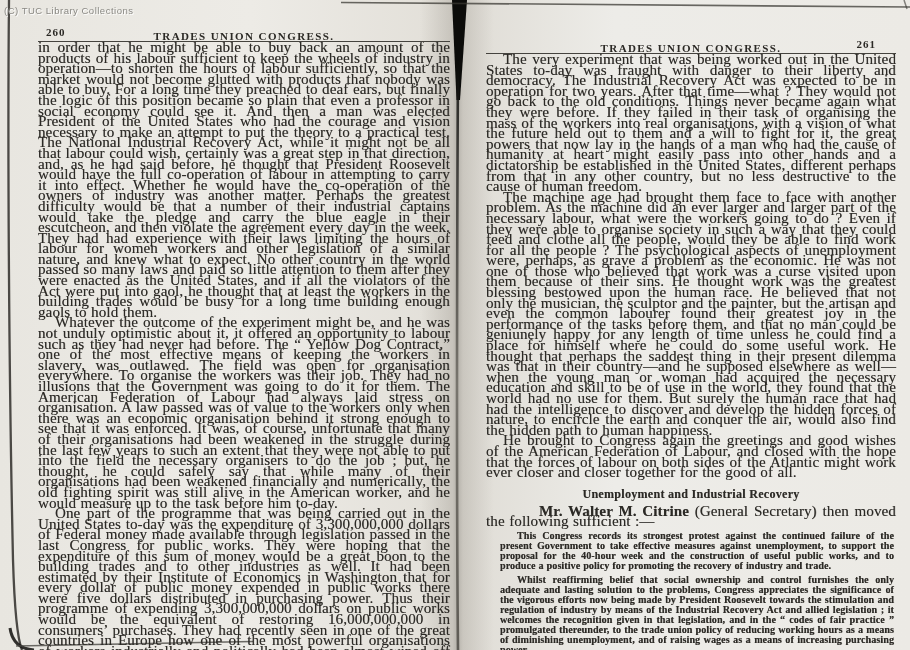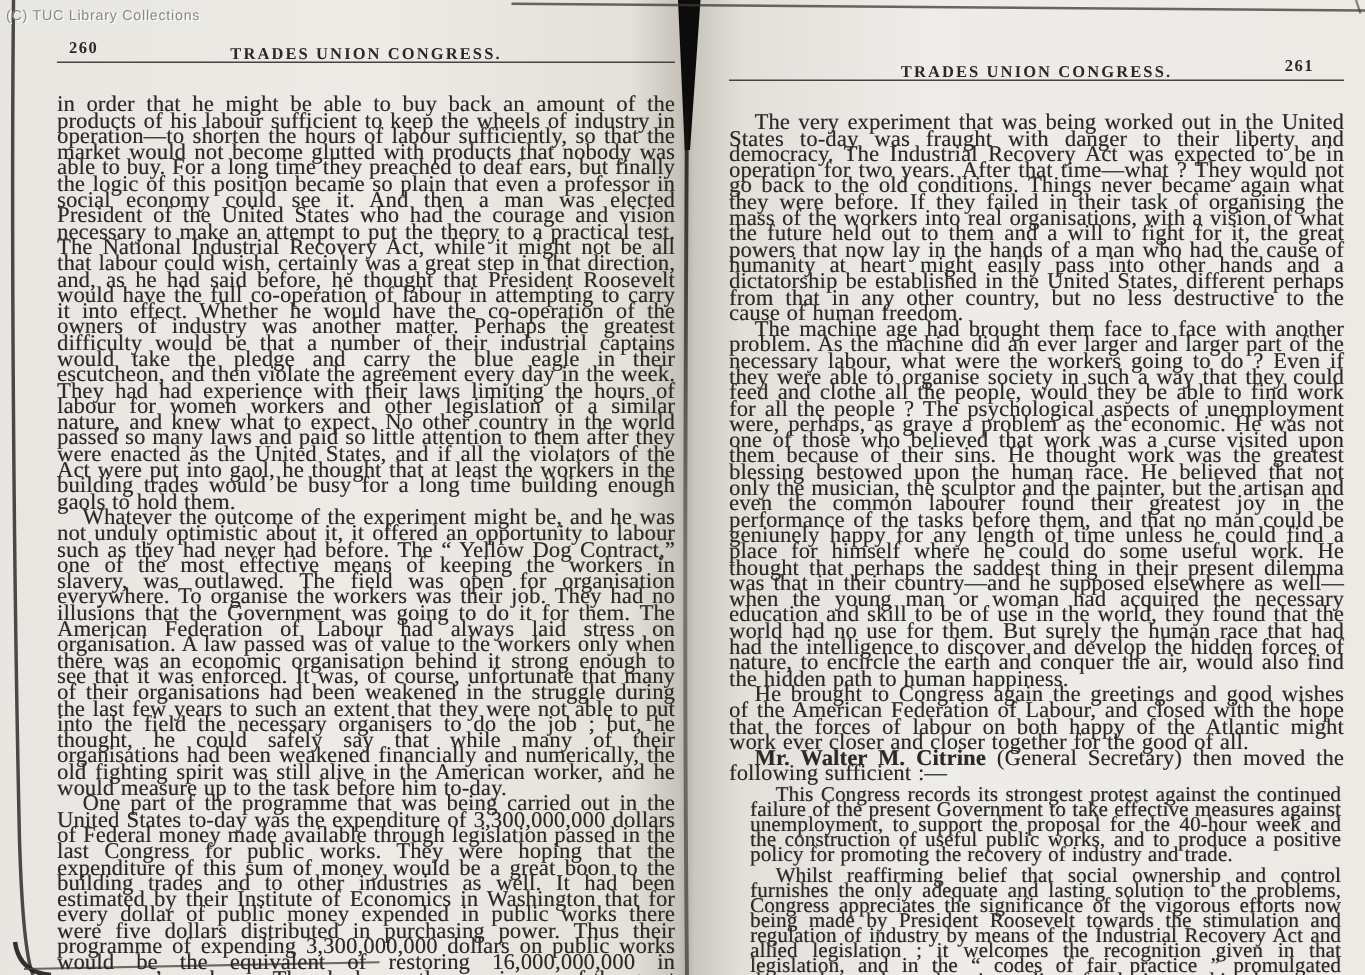"260" .page-header { margin-bottom: 23px -> 0 }
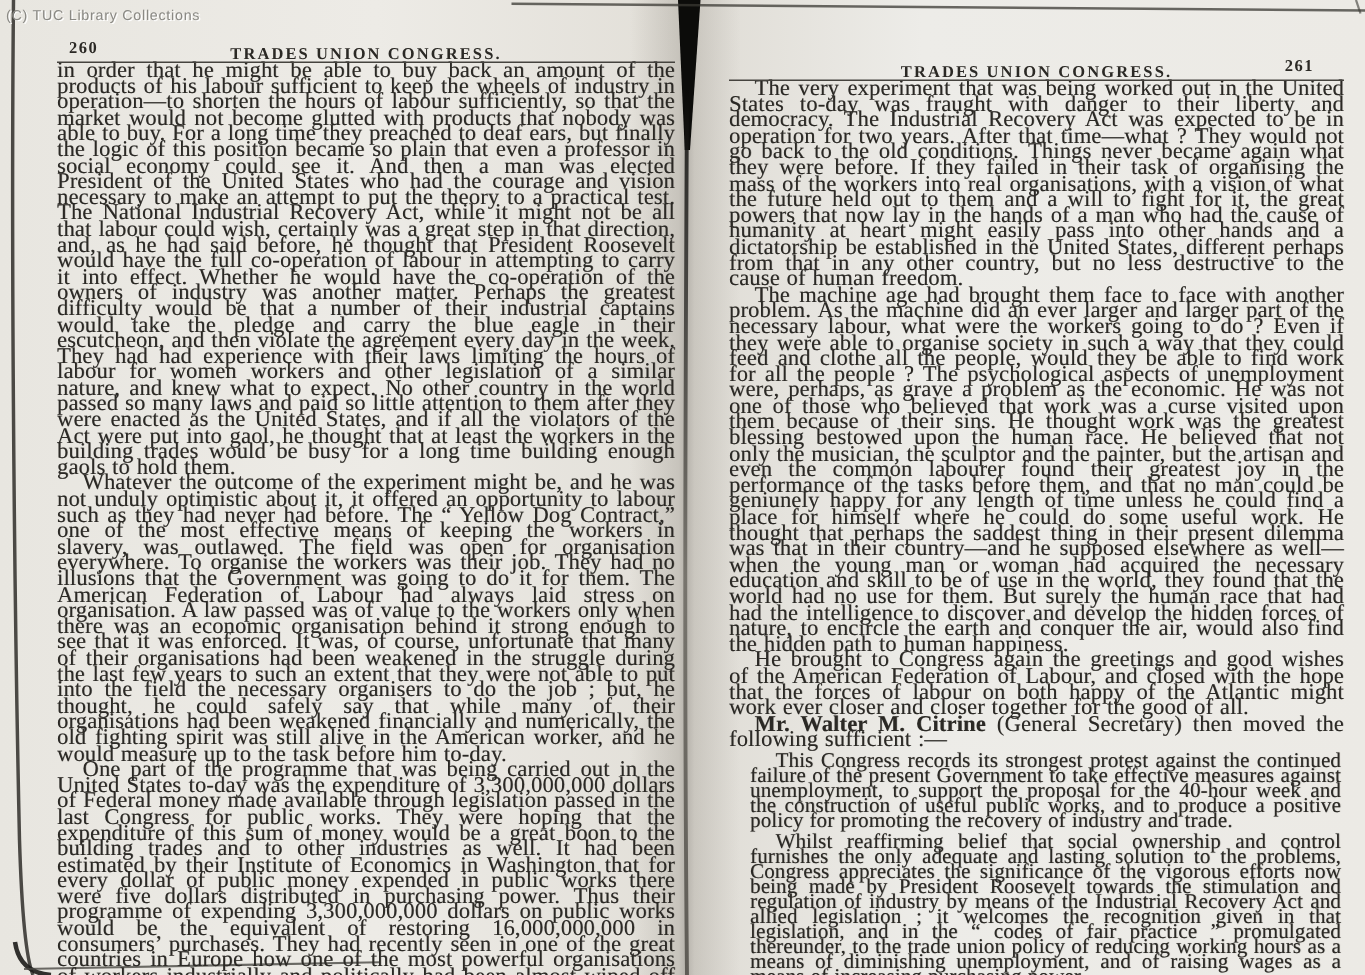"He brought to Congress again" p.indent { text: happy -> sides }
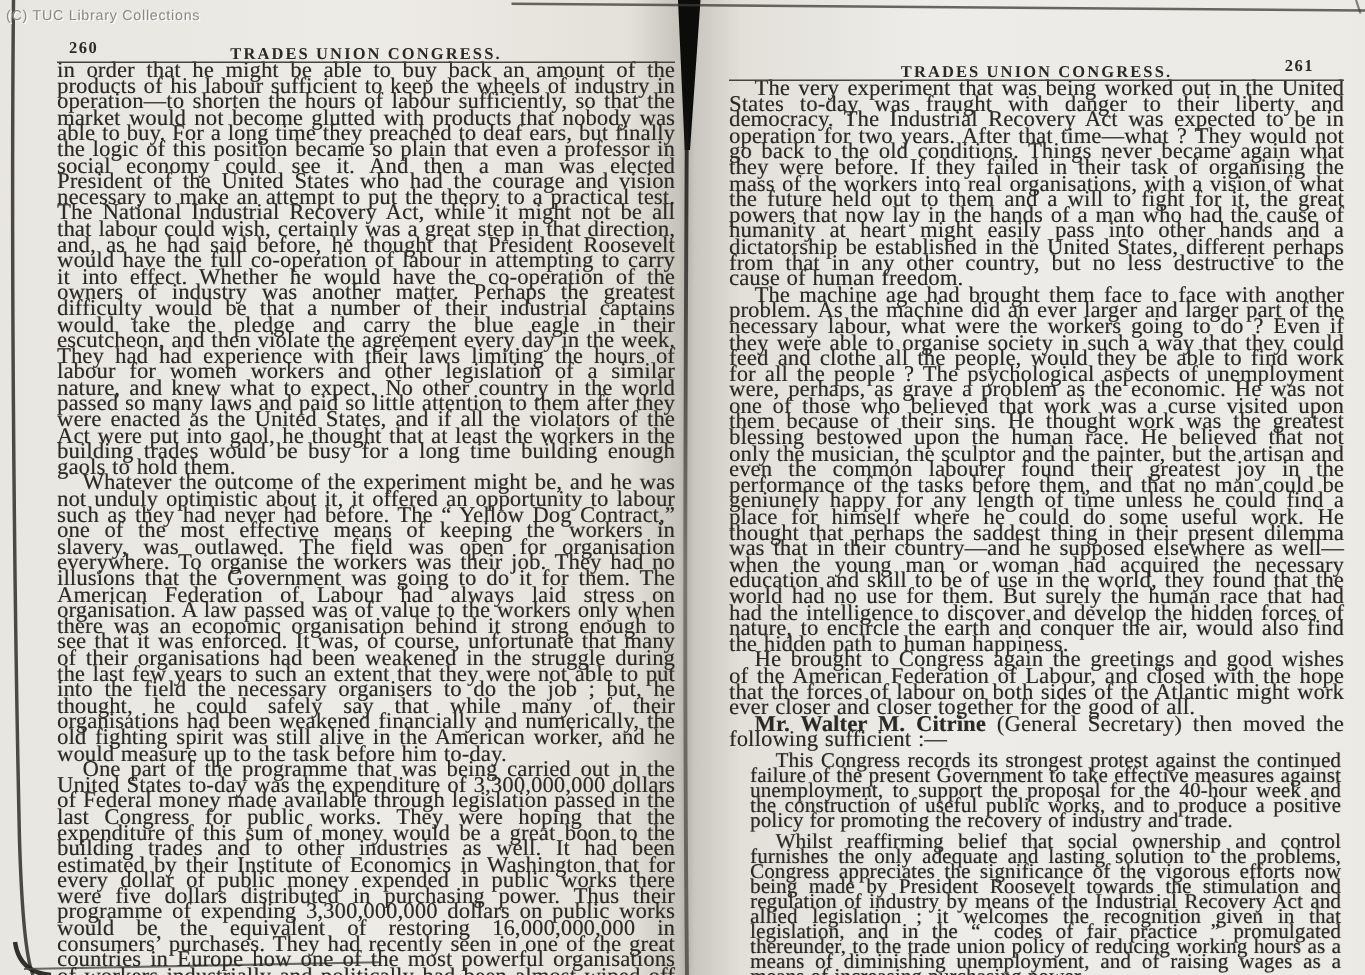"Unemployment and Industrial Recovery" h3.section-heading { html: none -> <h3>Unemployment and Industrial Recovery</h3> }
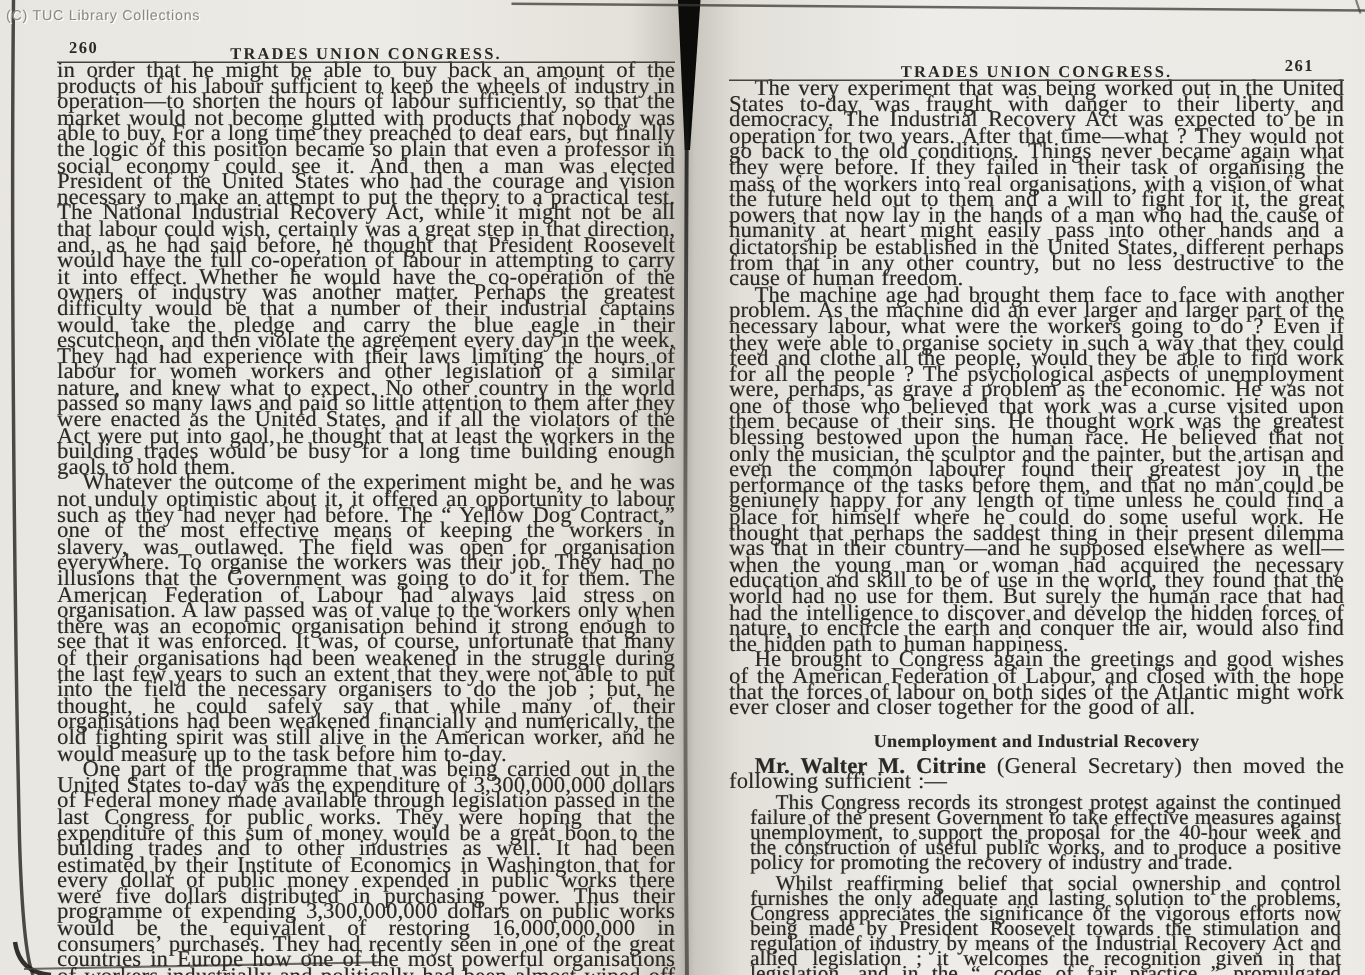"Mr. Walter M. Citrine" .mover .bold { margin-left: none -> 36px }
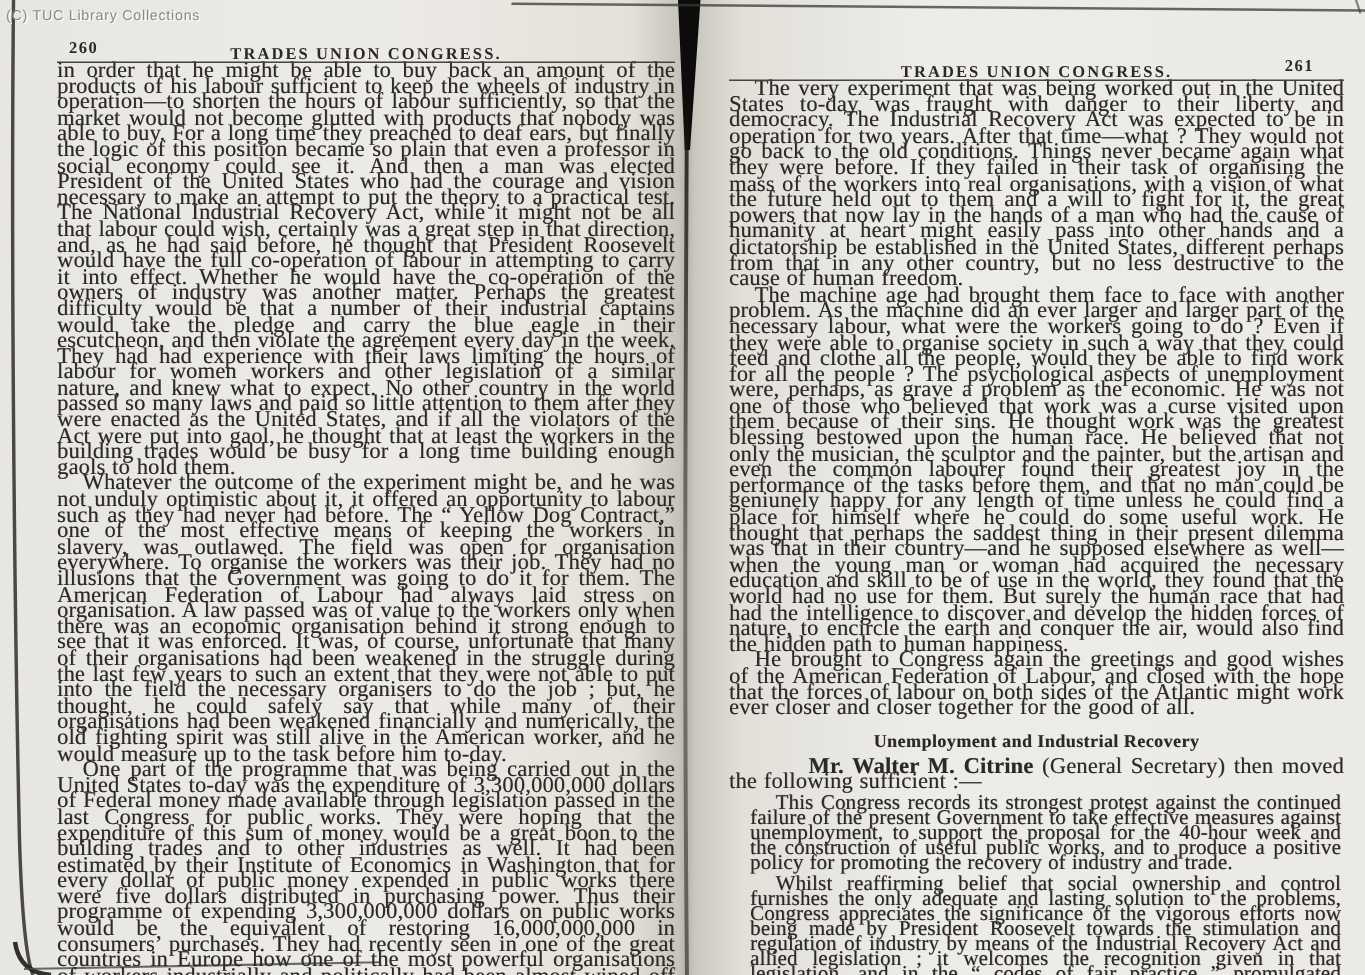"This Congress records its strongest" .resolution p { font-size: 14px -> 10px; font-weight: none -> bold }
